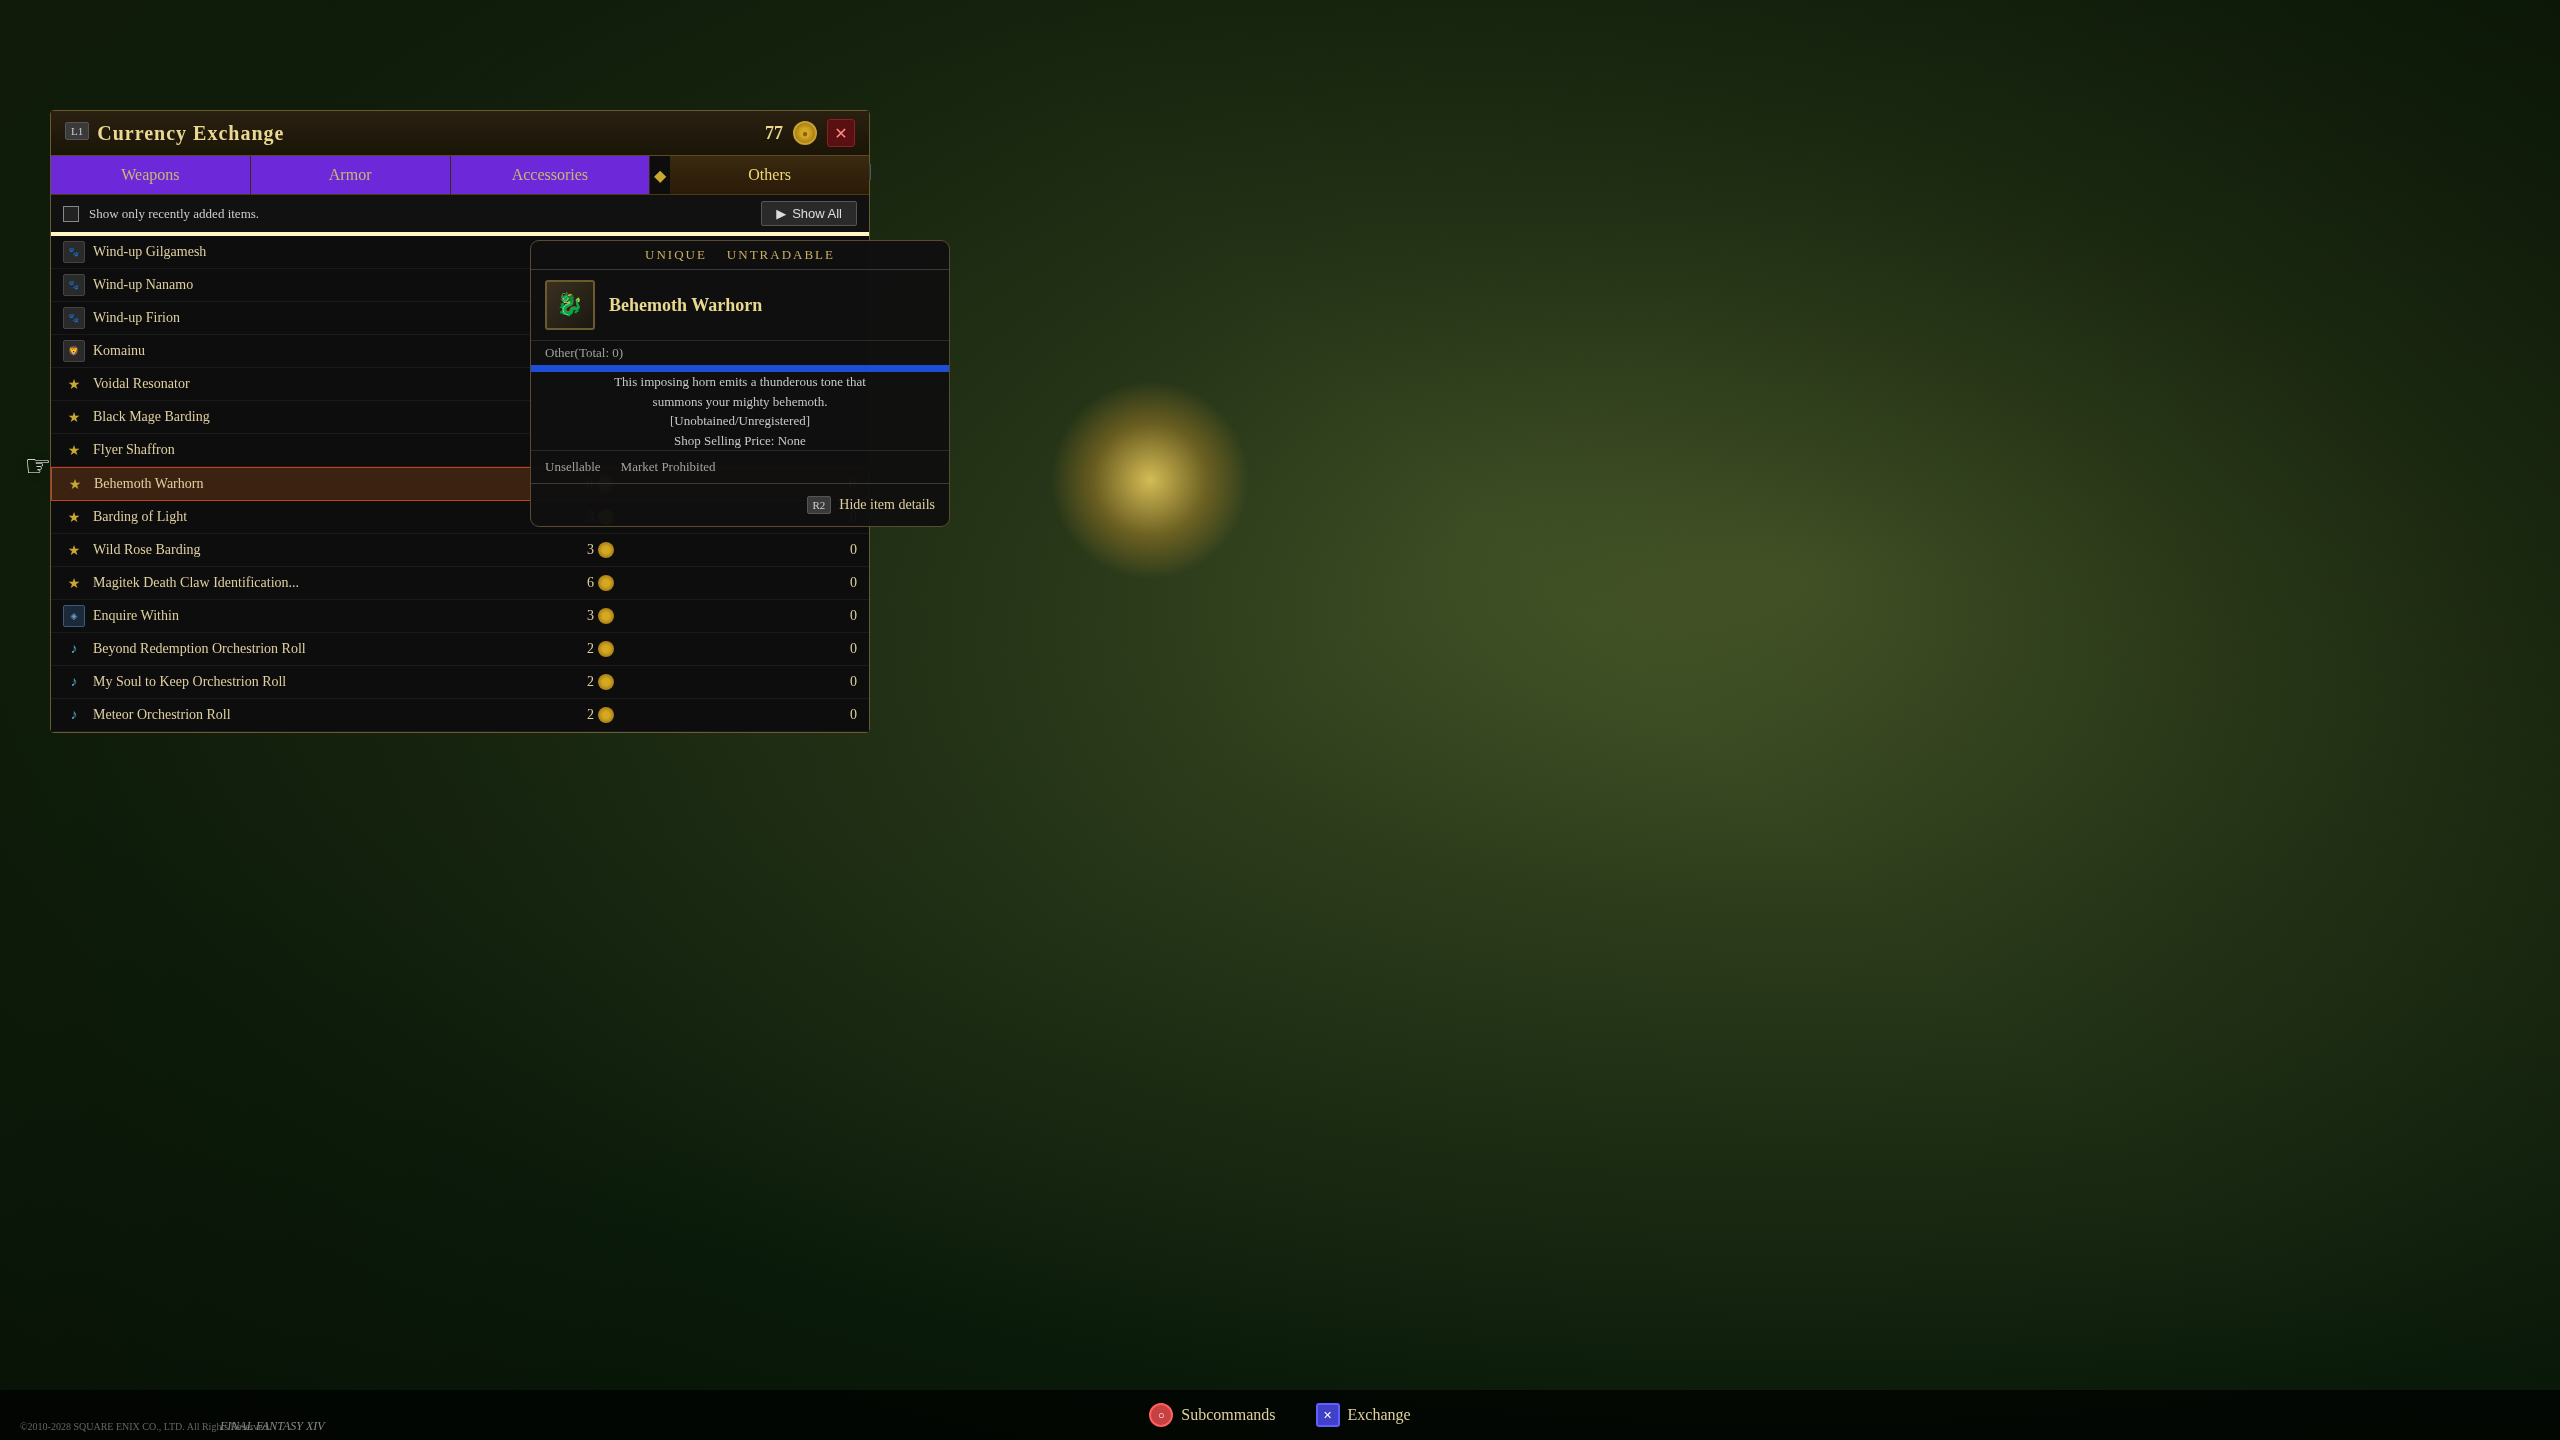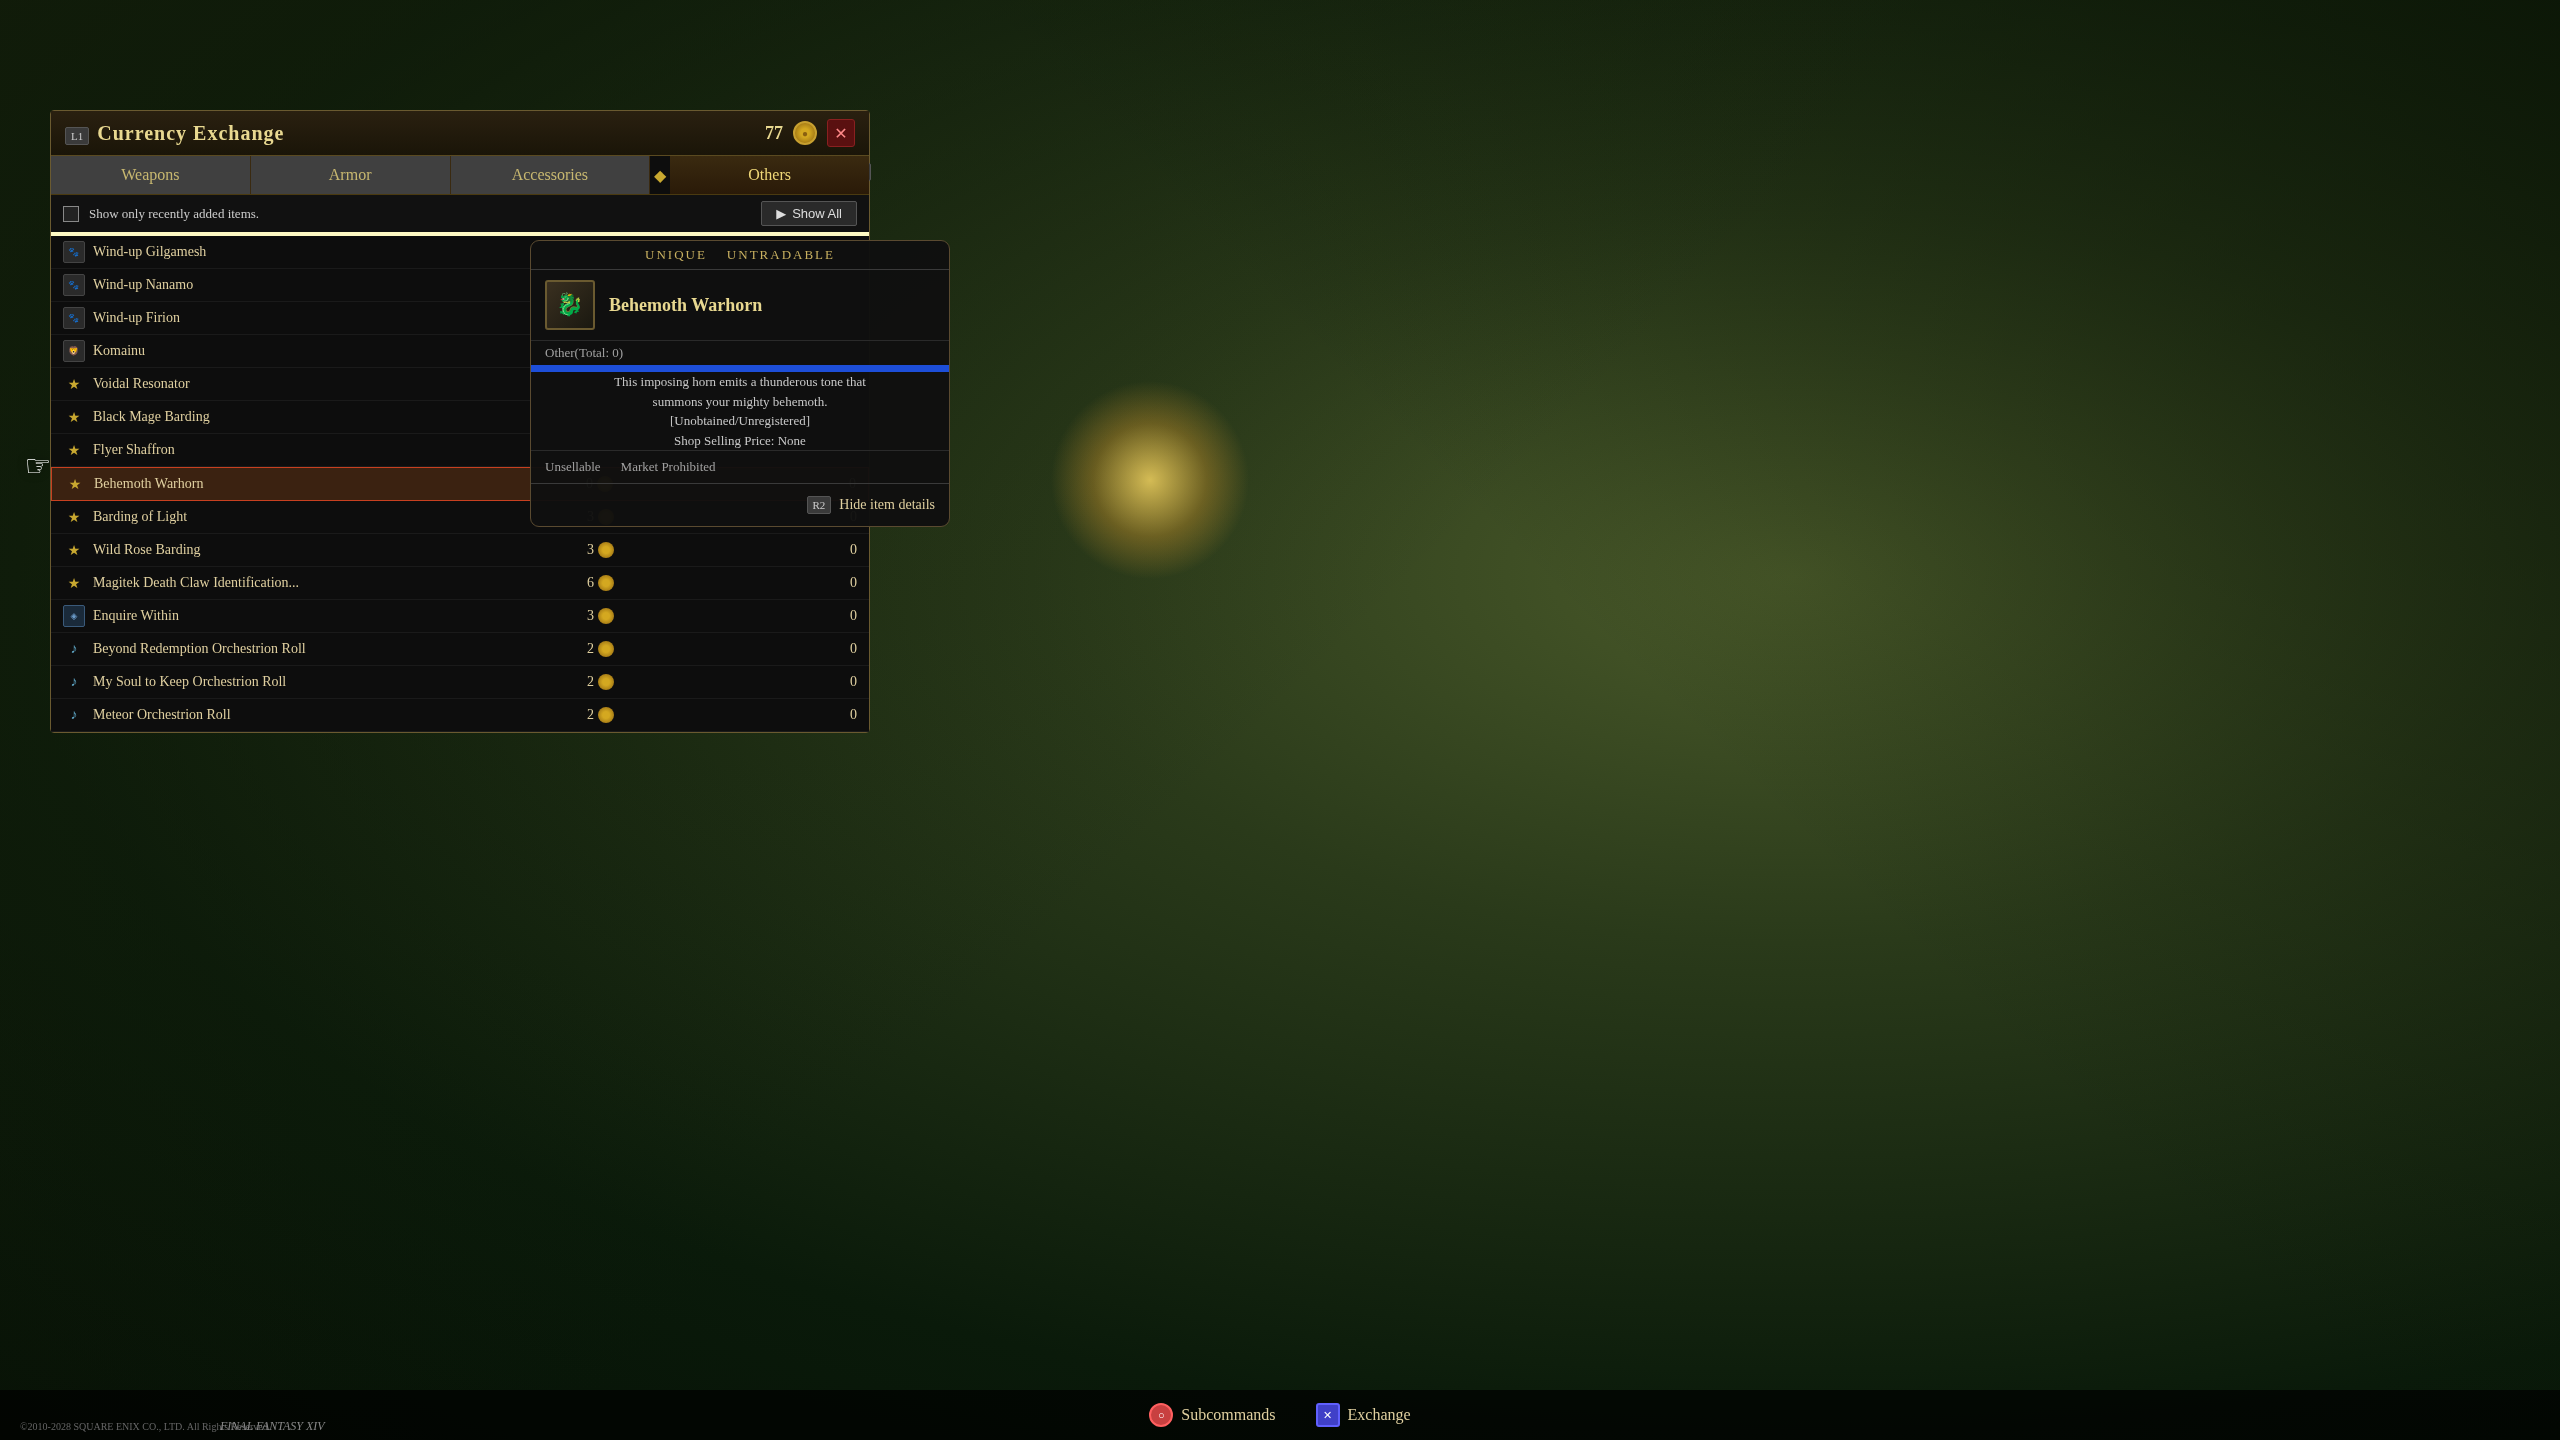"L1" .window-title-left { align-items: flex-end -> flex-start }
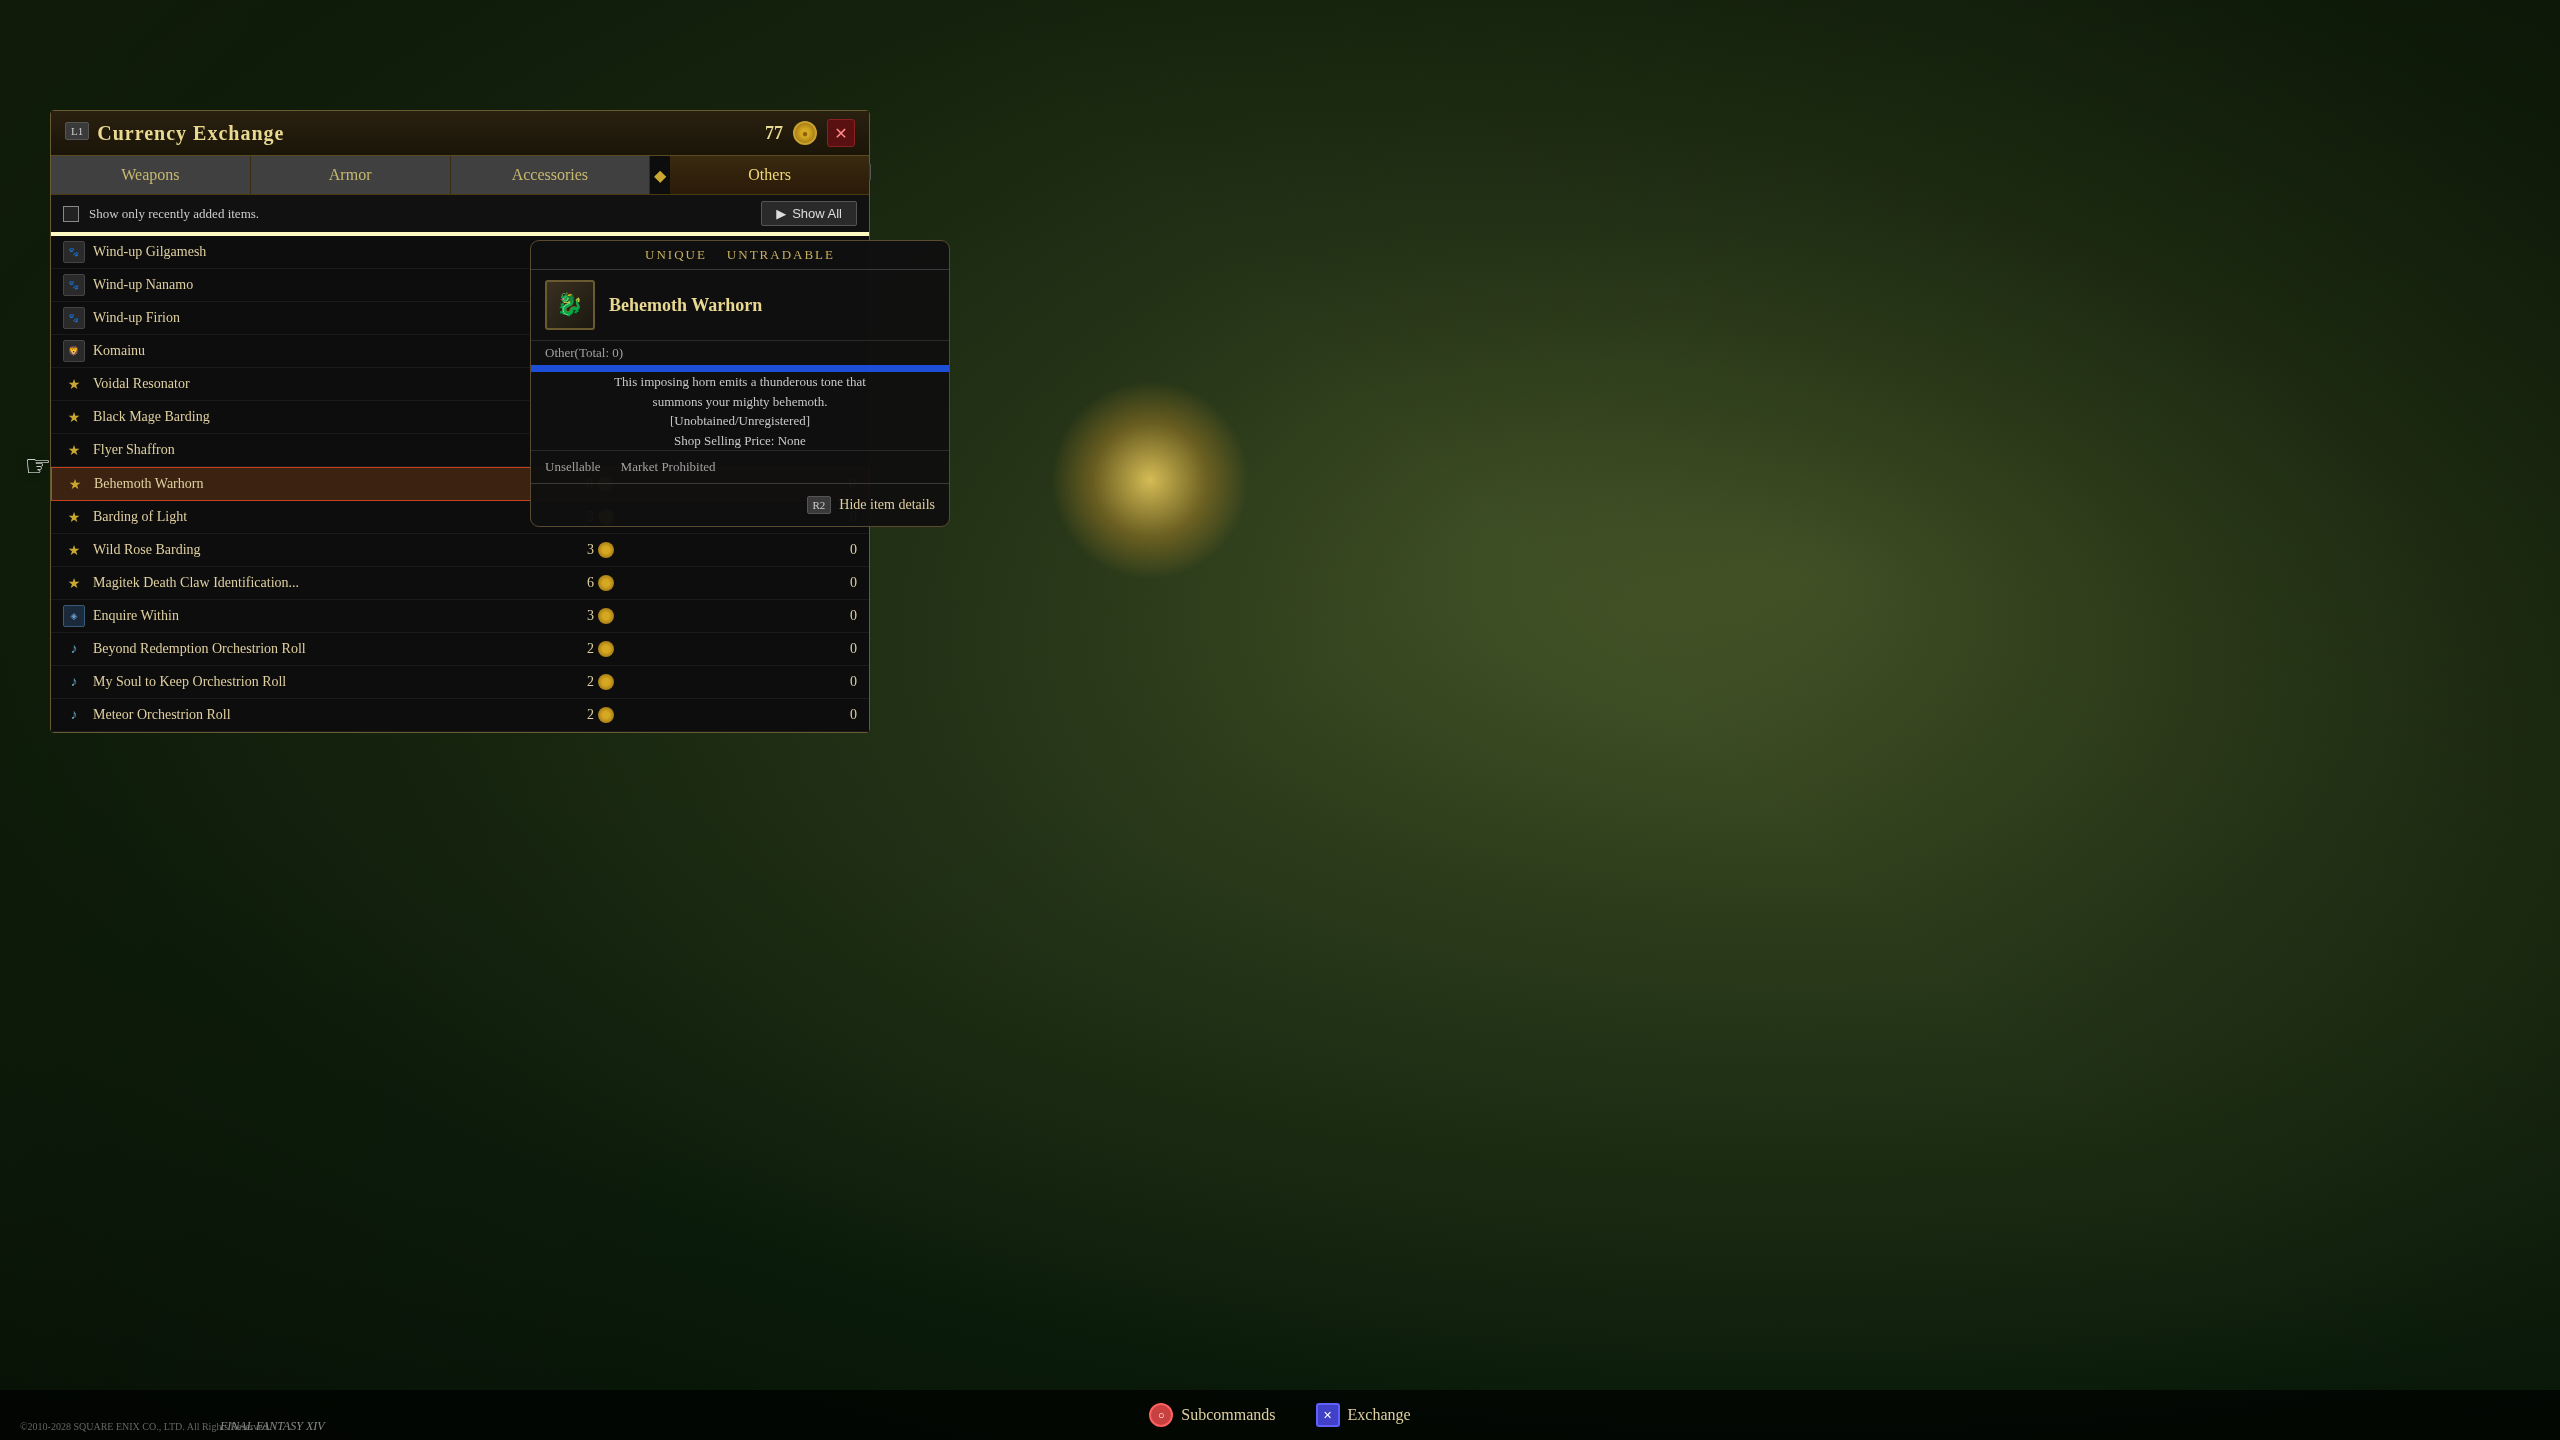"Weapons" .tabs-bar { background: #404040 -> #6d28d9 }
